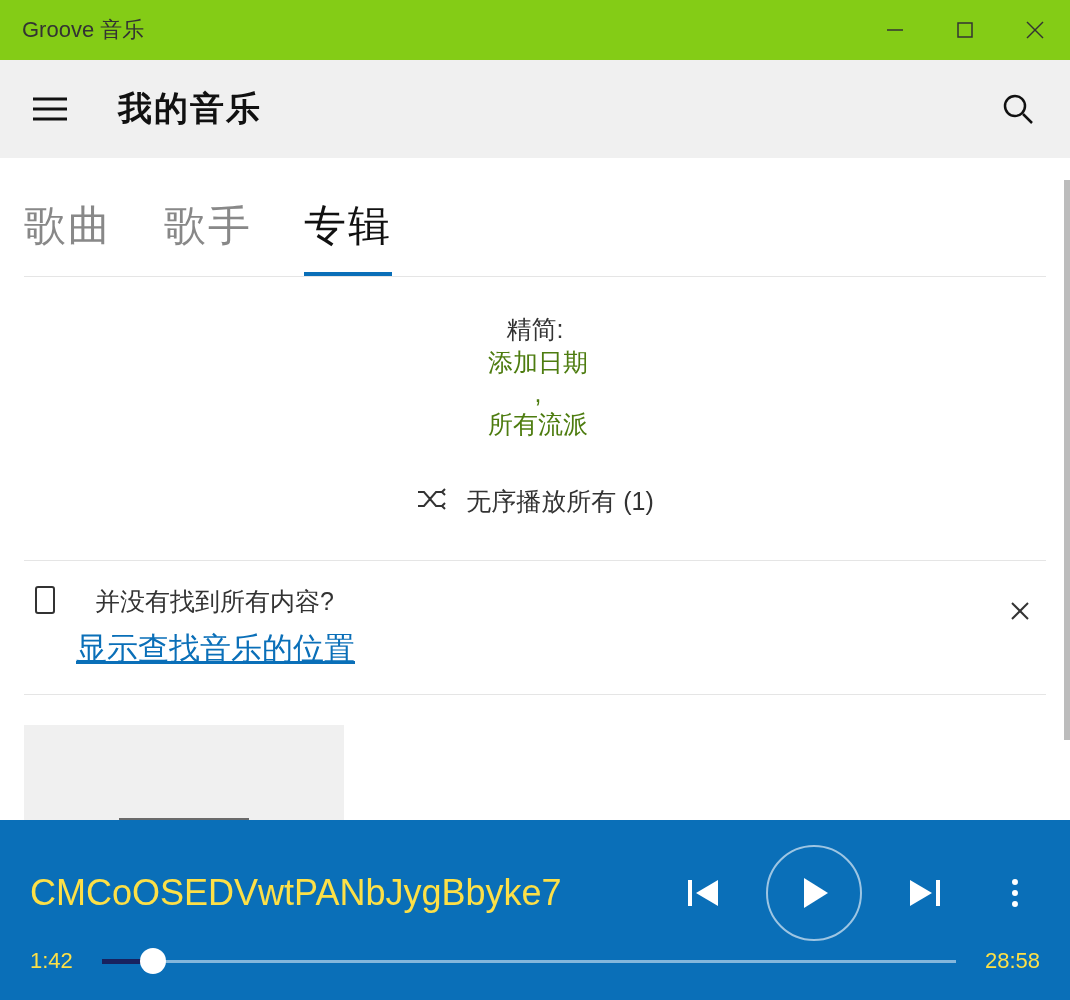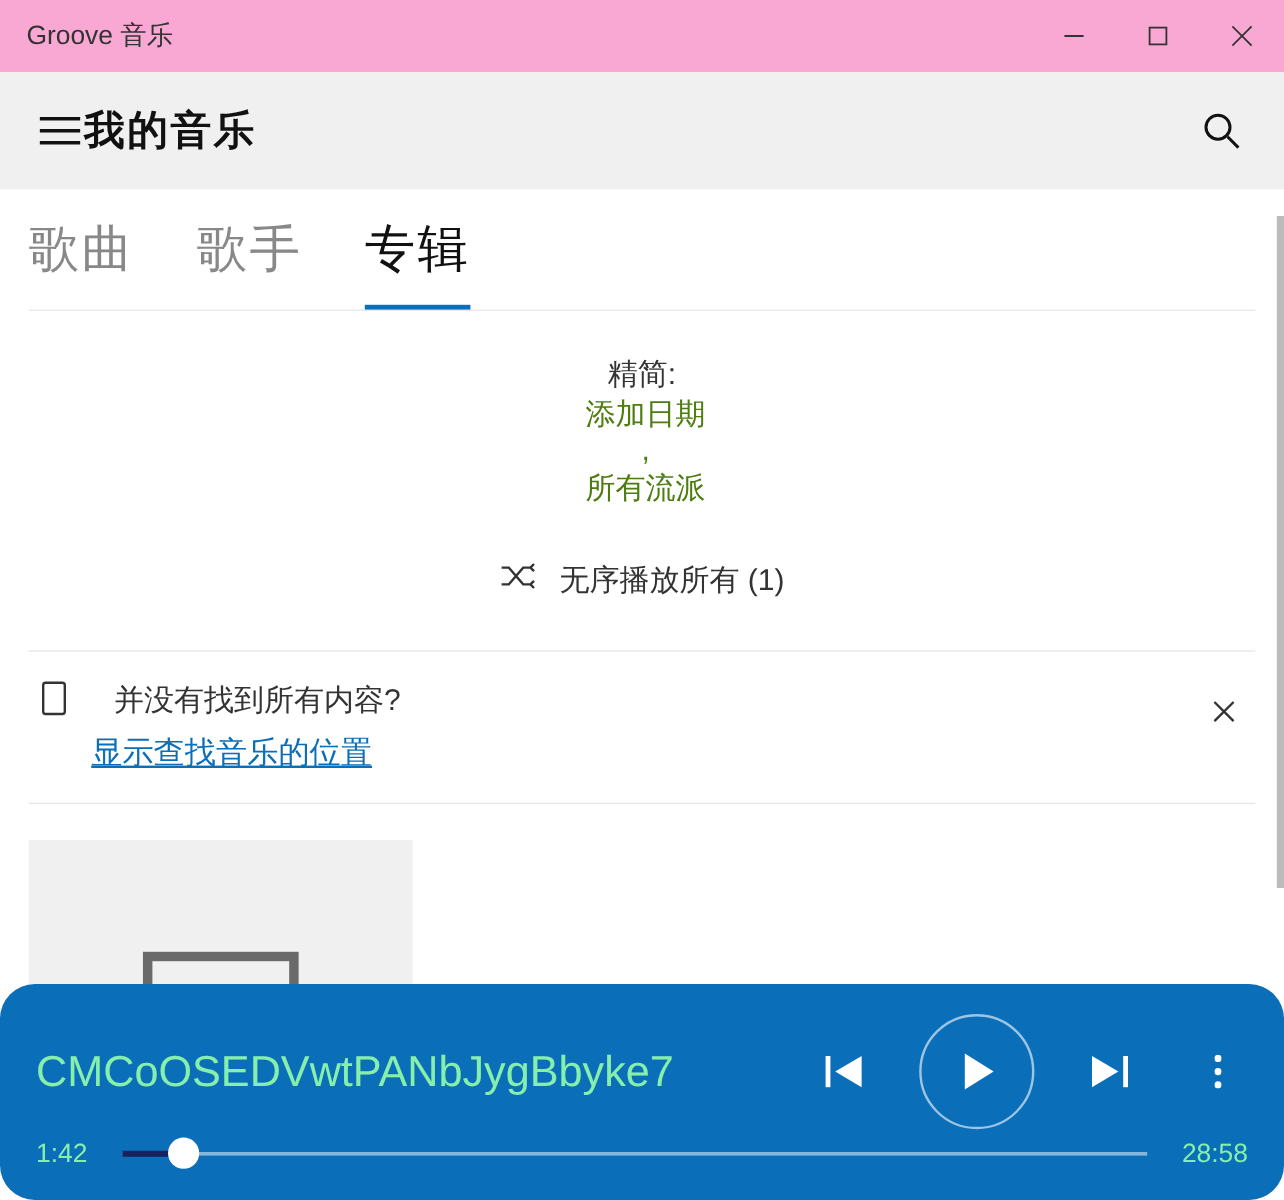"Groove 音乐" .titlebar { background: #f9a8d4 -> #84cc16 }
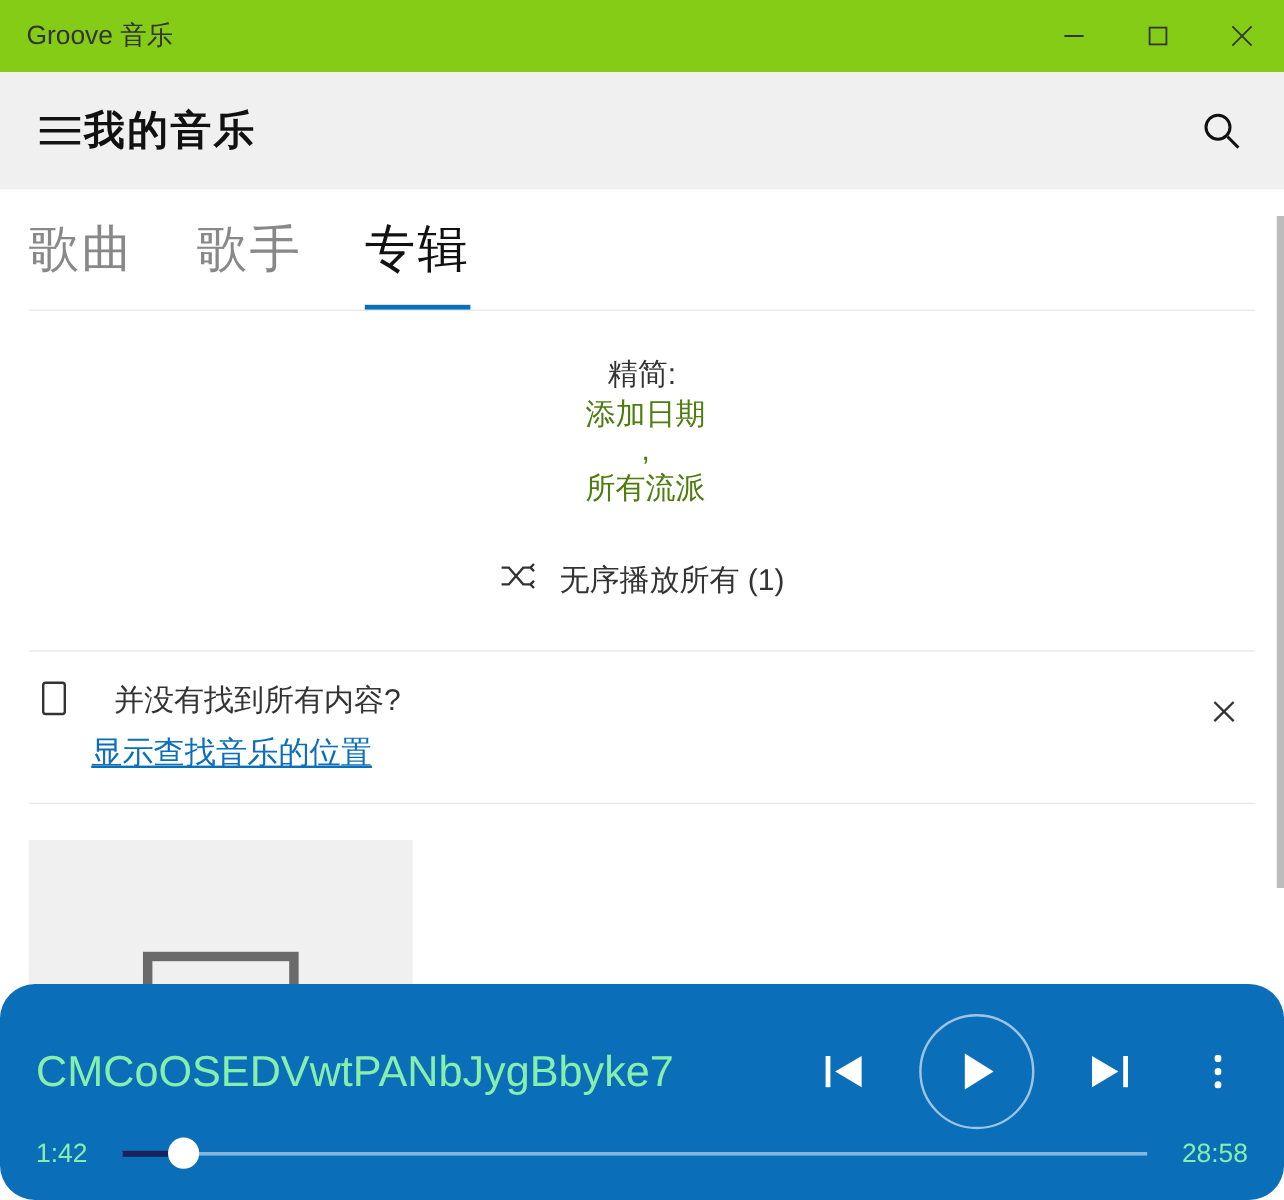"我的音乐" .page-title { margin-left: none -> 48px }
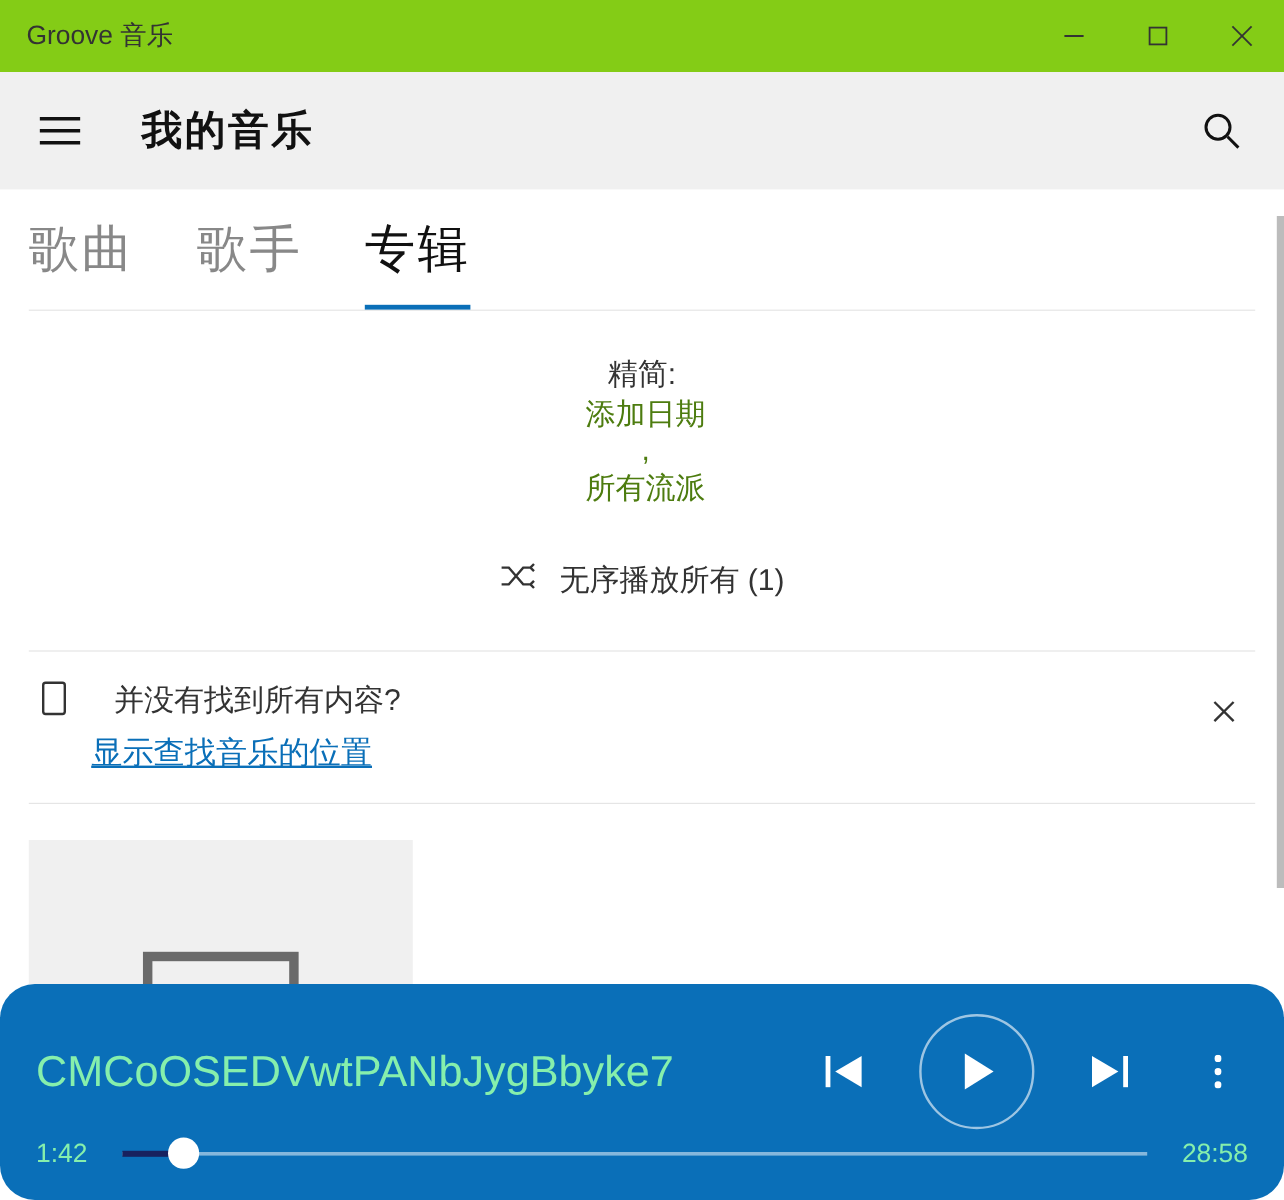"歌曲" .content-inner { padding: 0 24px -> 18px 24px }
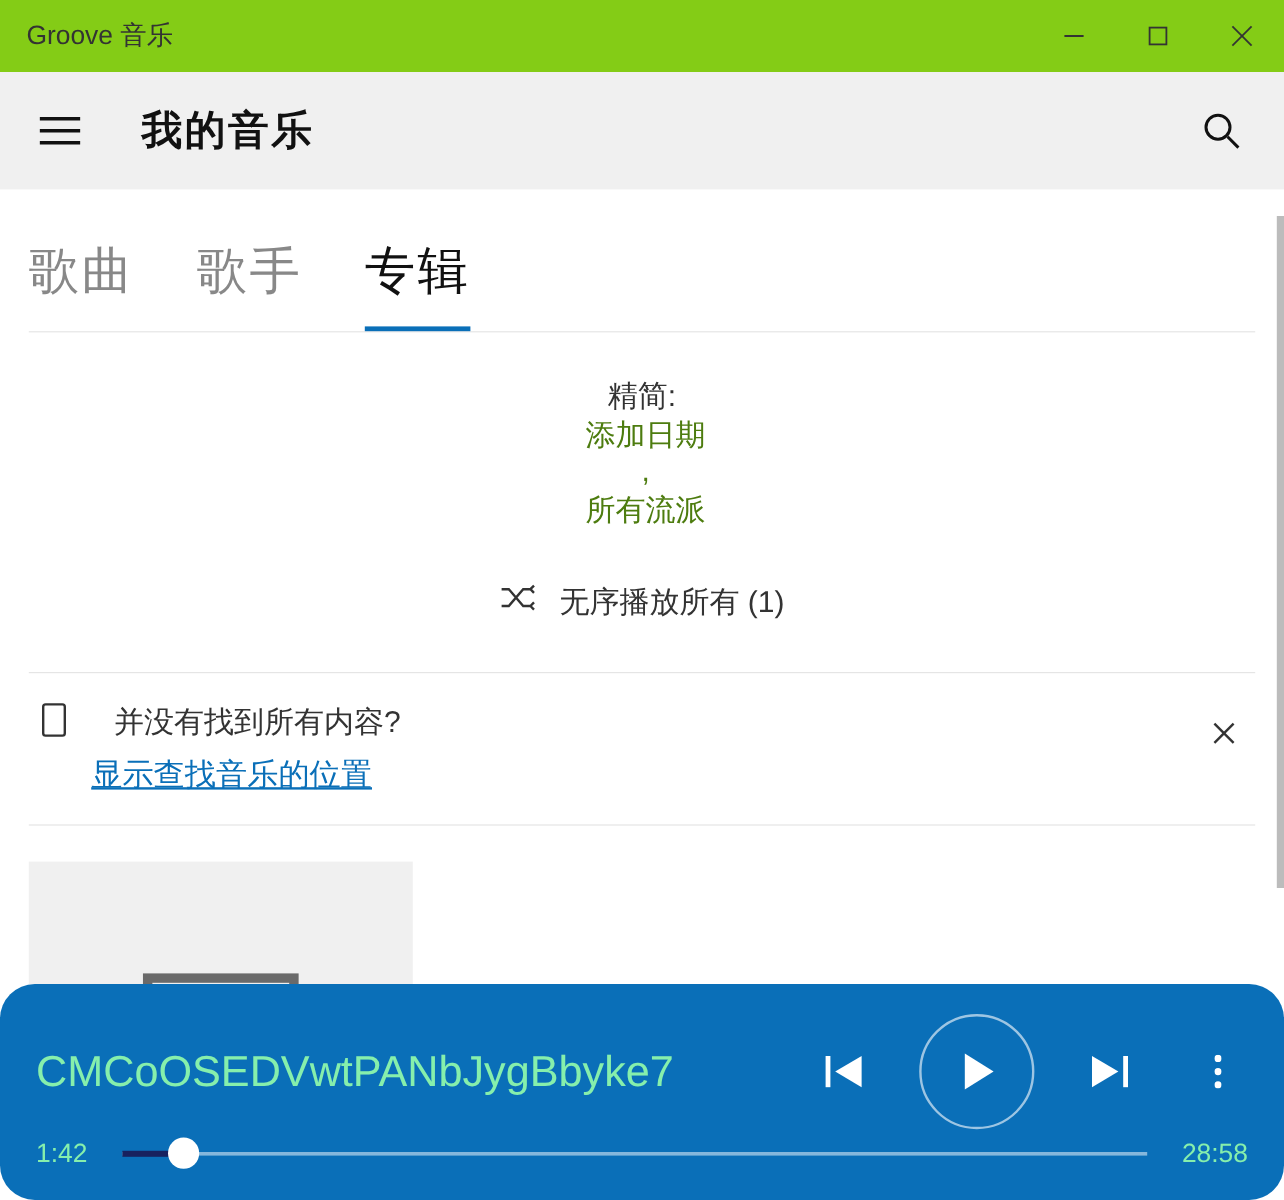"显示查找音乐的位置" .notice-link { font-size: 26px -> 31px }
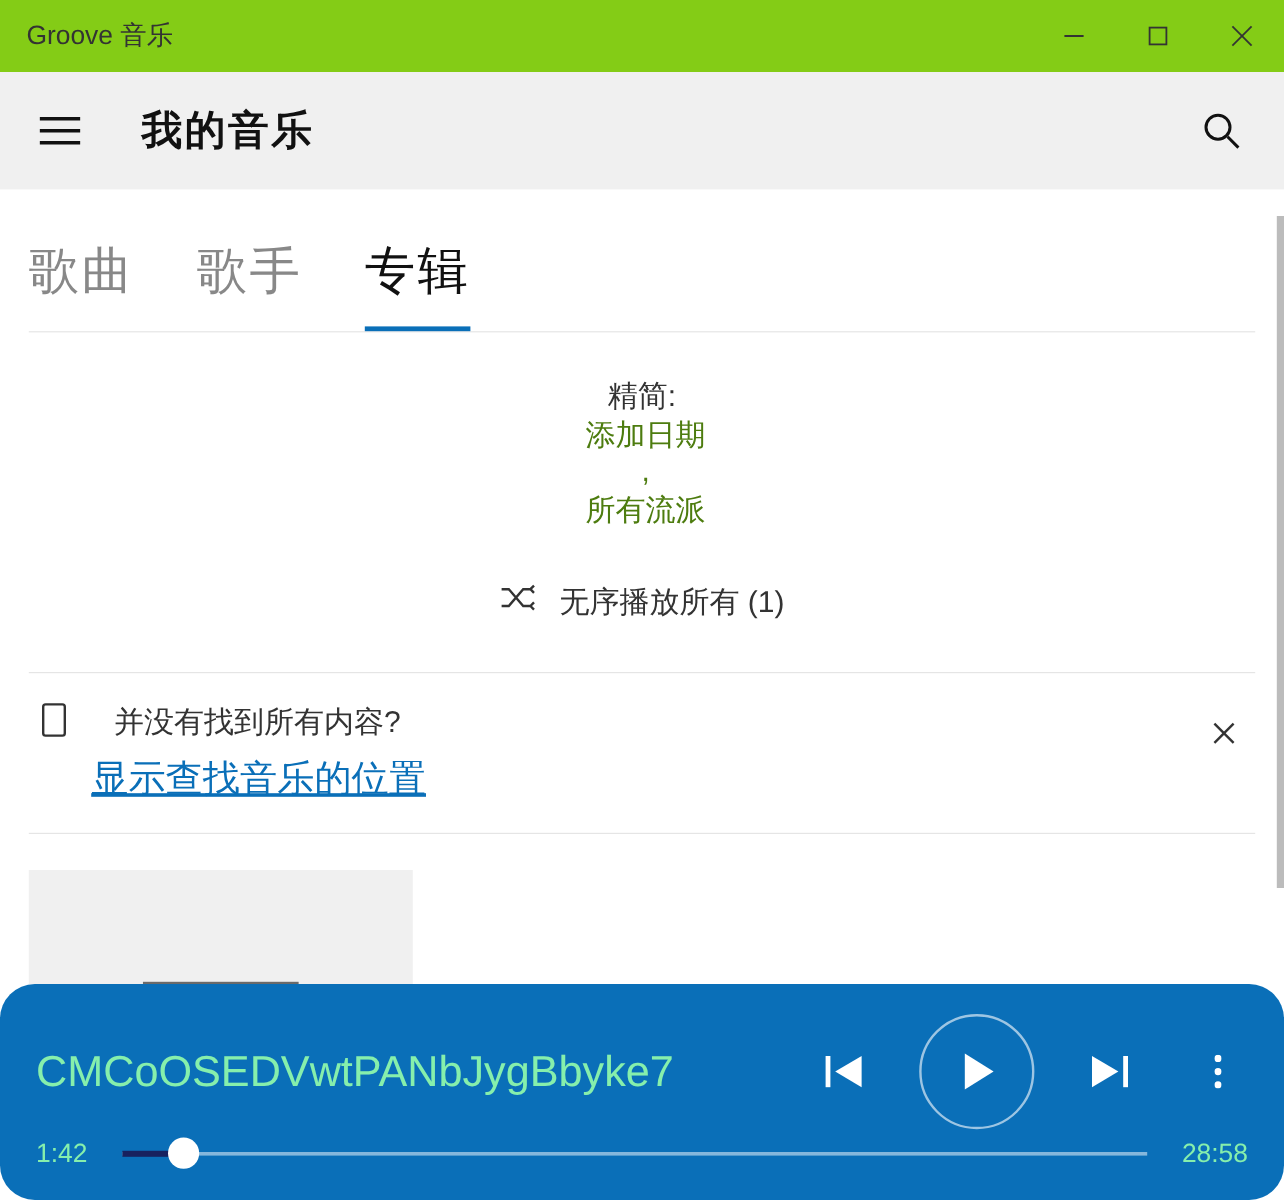"CMCoOSEDVwtPANbJygBbyke7" .player { border-radius: 29px -> none; color: #86efac -> #fde047 }
